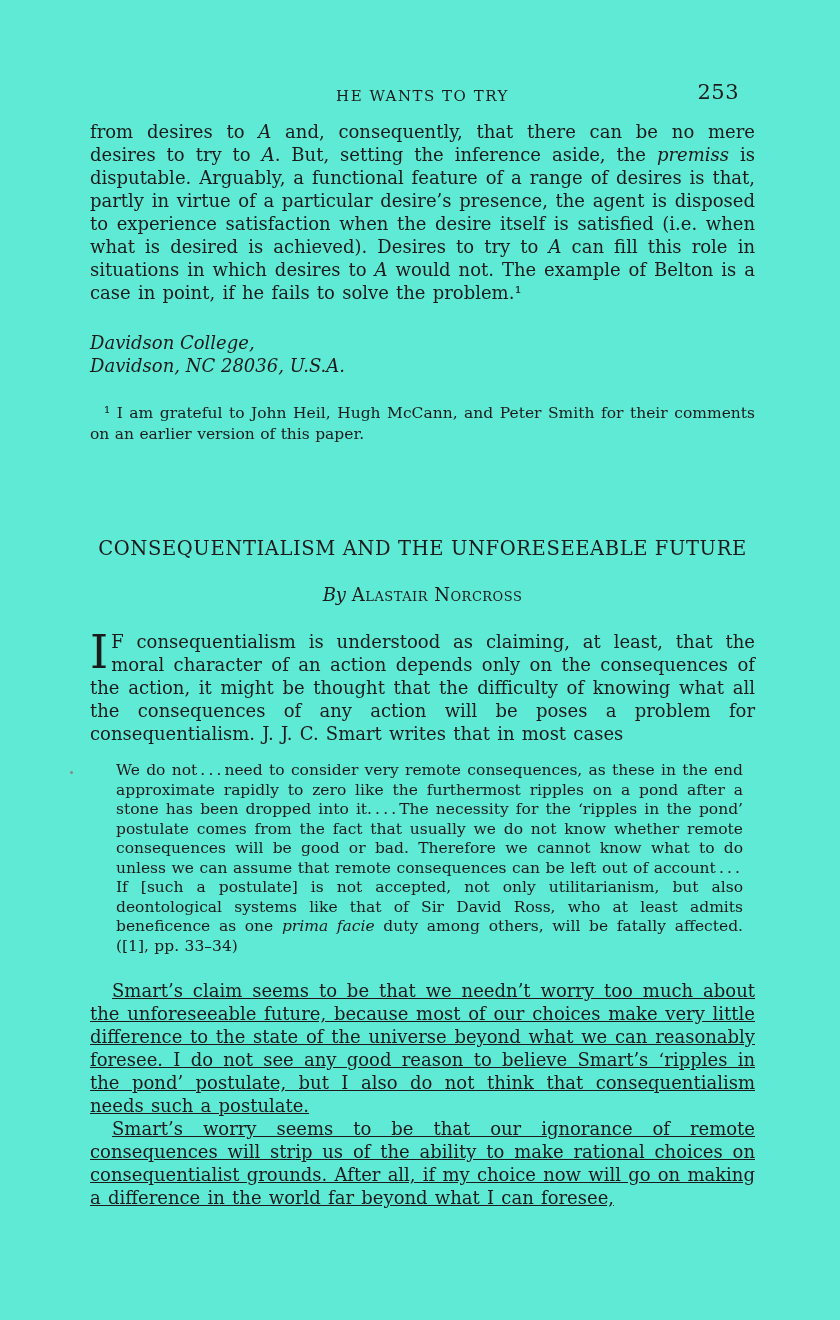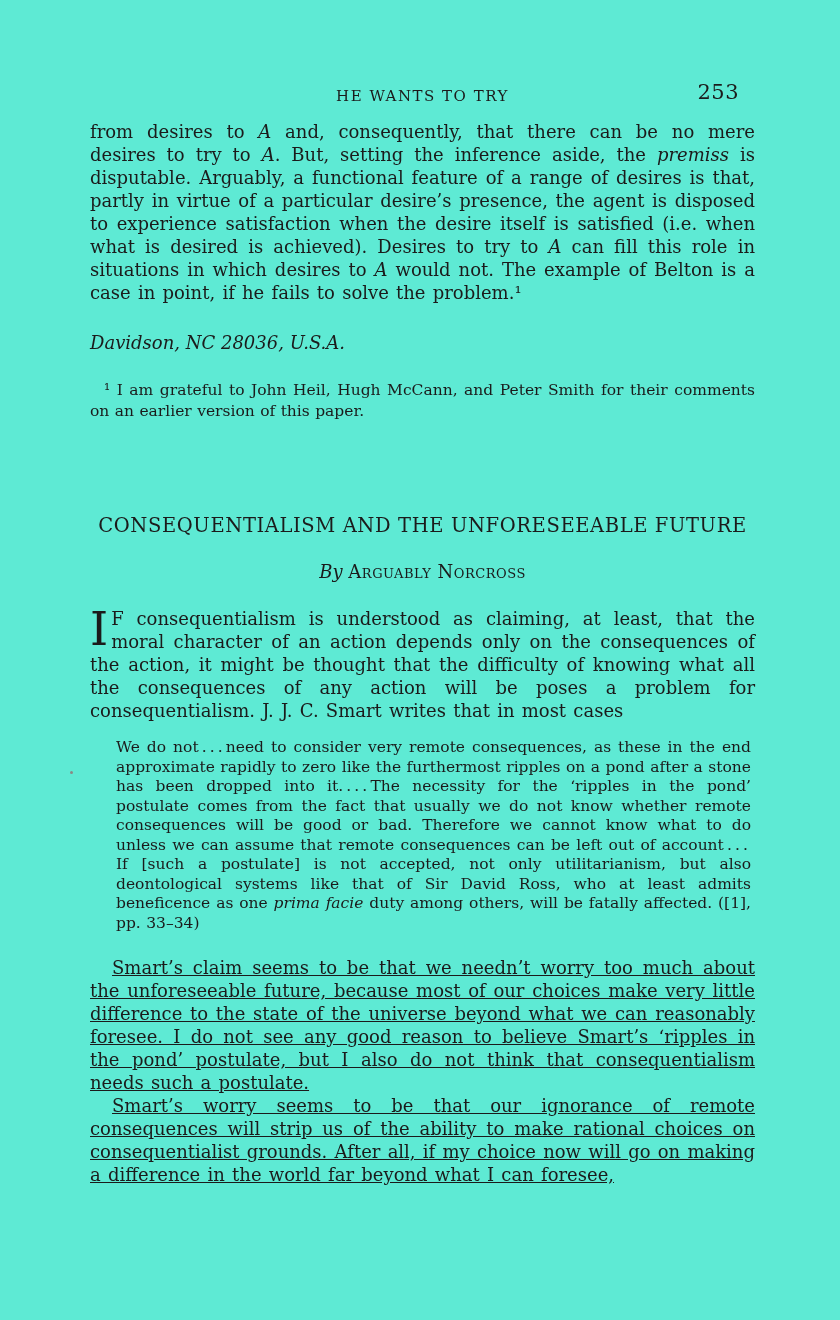"Davidson College," div { html: none -> <div>Davidson College,</div> }
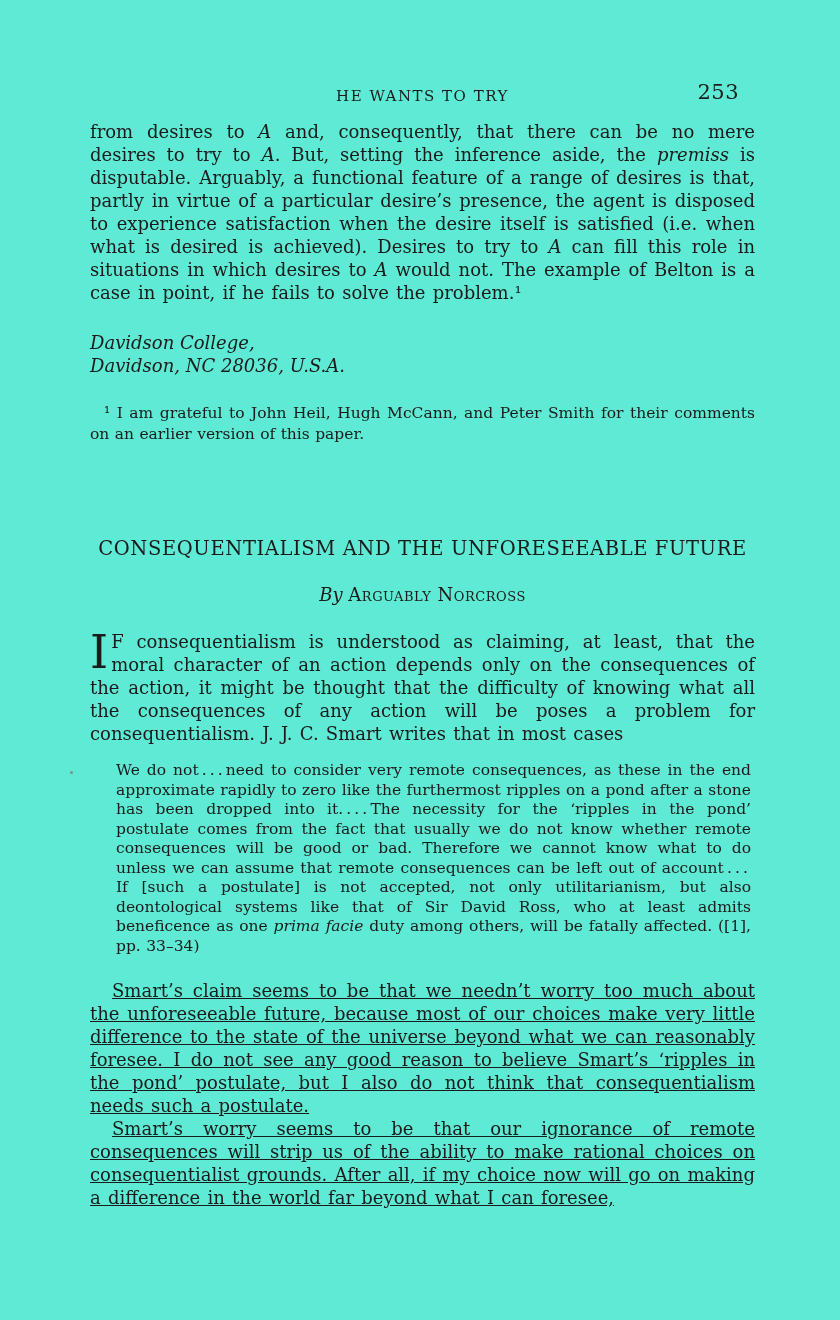"Arguably Norcross" span.author { text: Arguably -> Alastair }
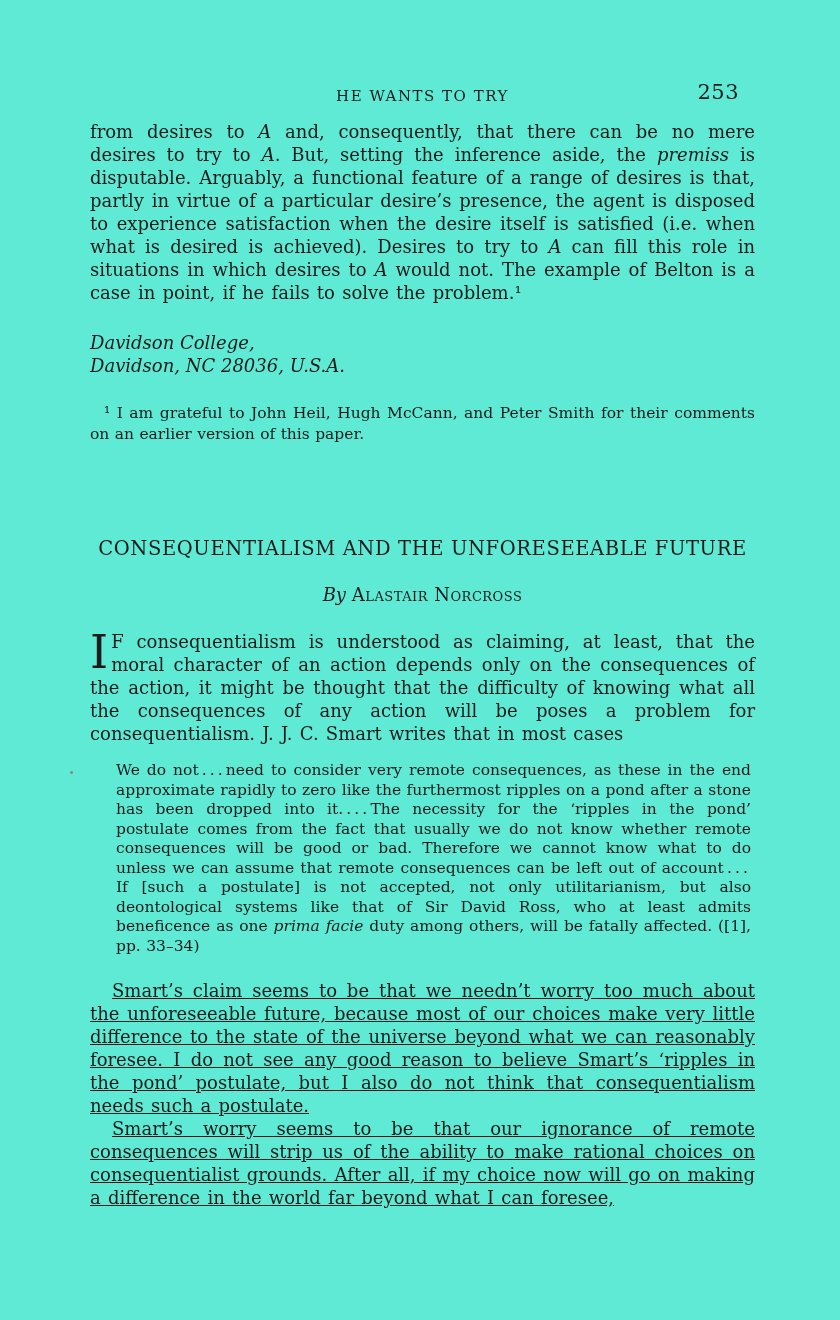"We do not . ." .block-quote { margin: 16px 4px 0 26px -> 16px 12px 0 26px }
